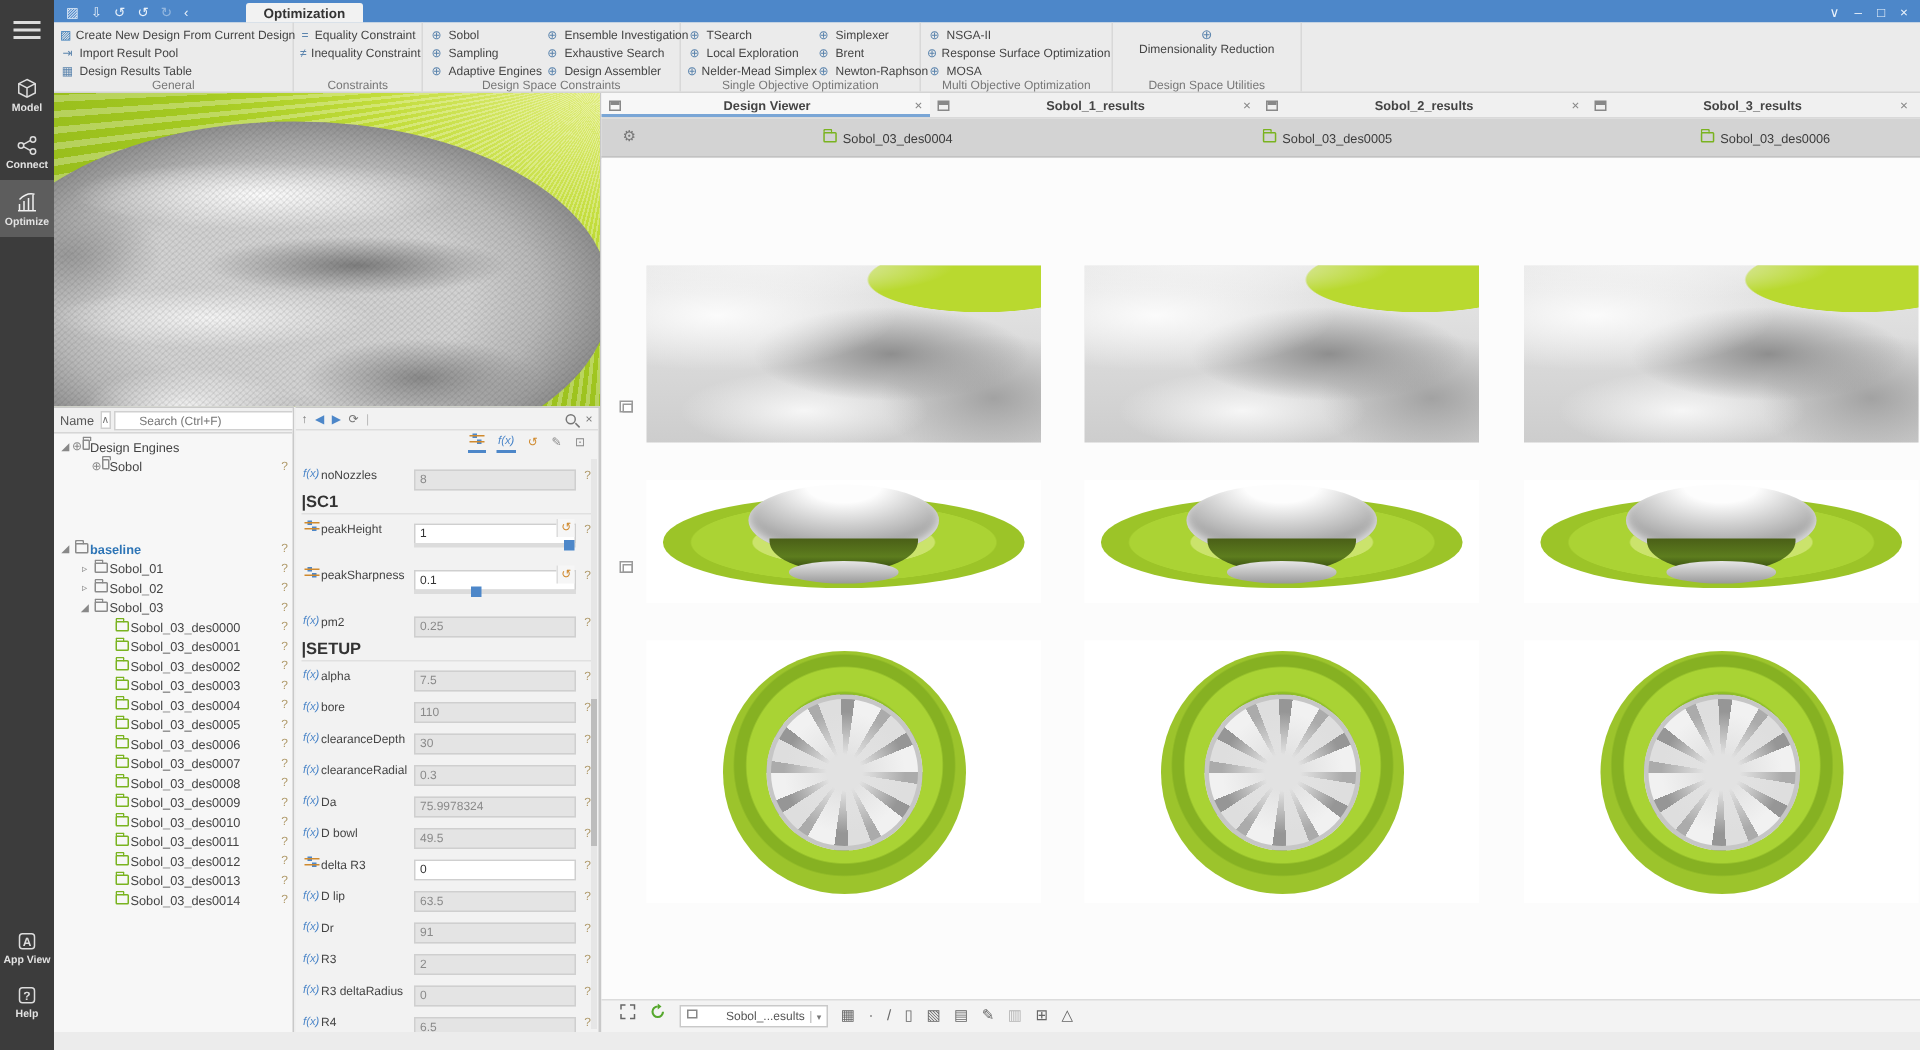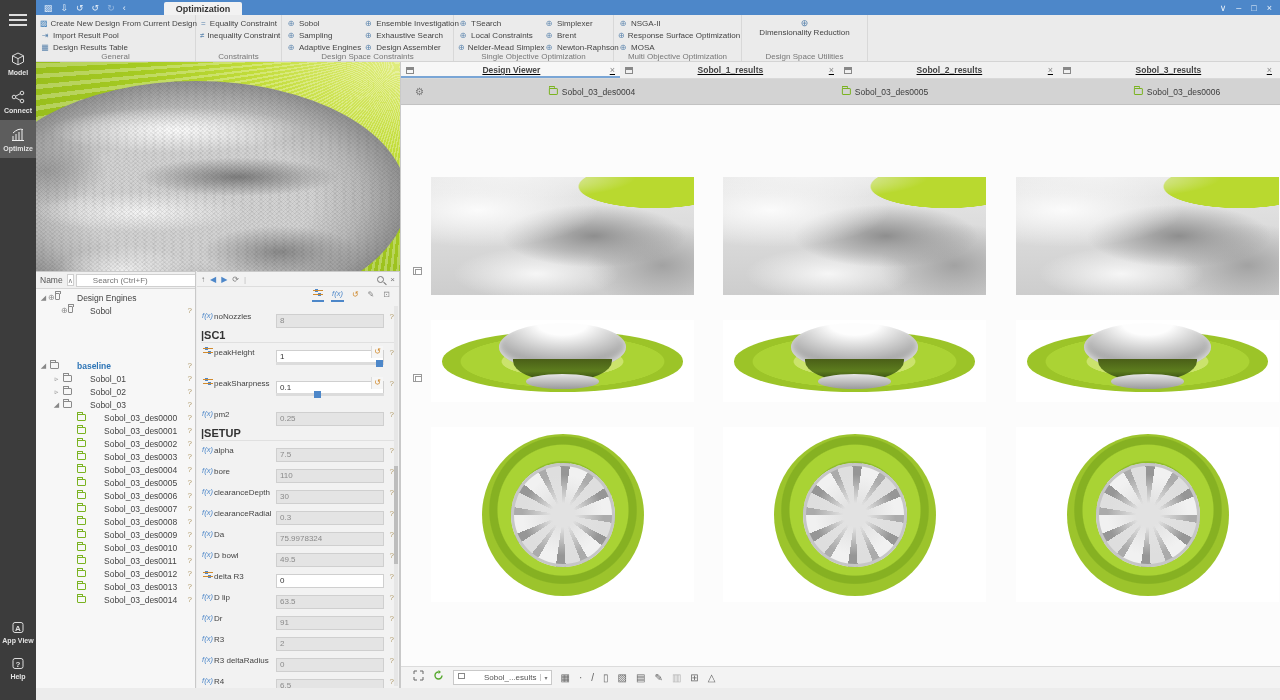"Local Constraints" span { text: Constraints -> Exploration }
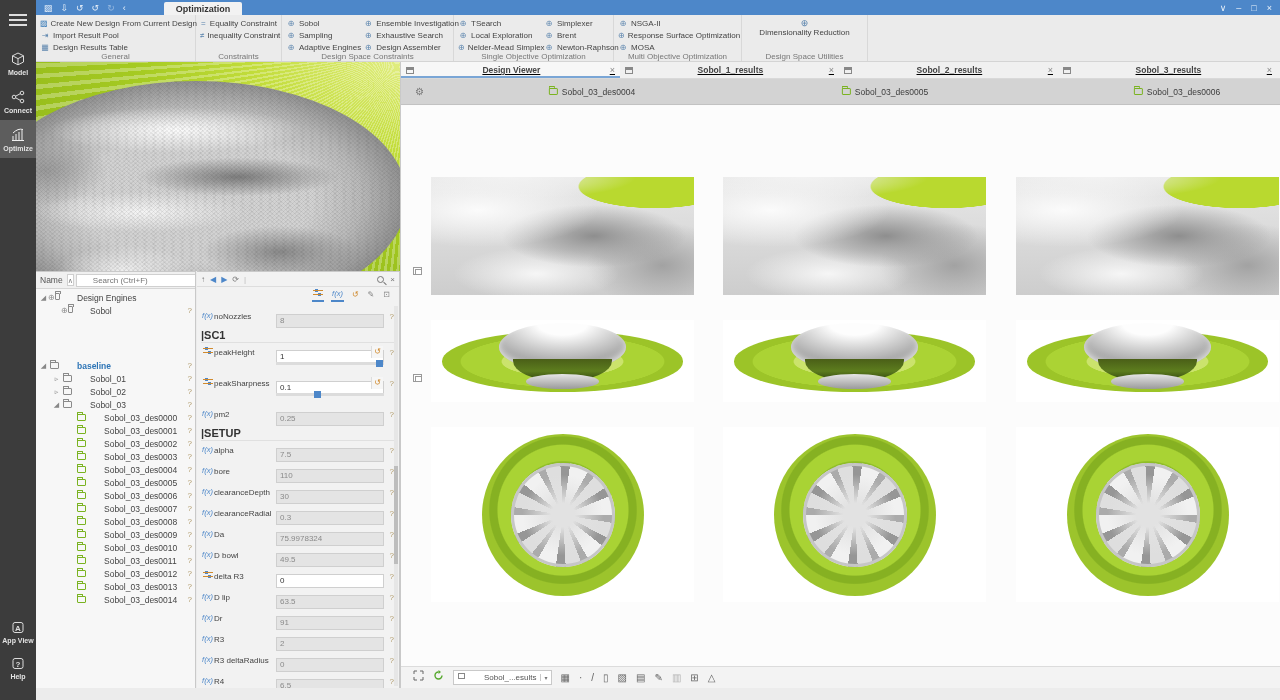"Design Viewer" .rightpanel { text-decoration: underline -> none }
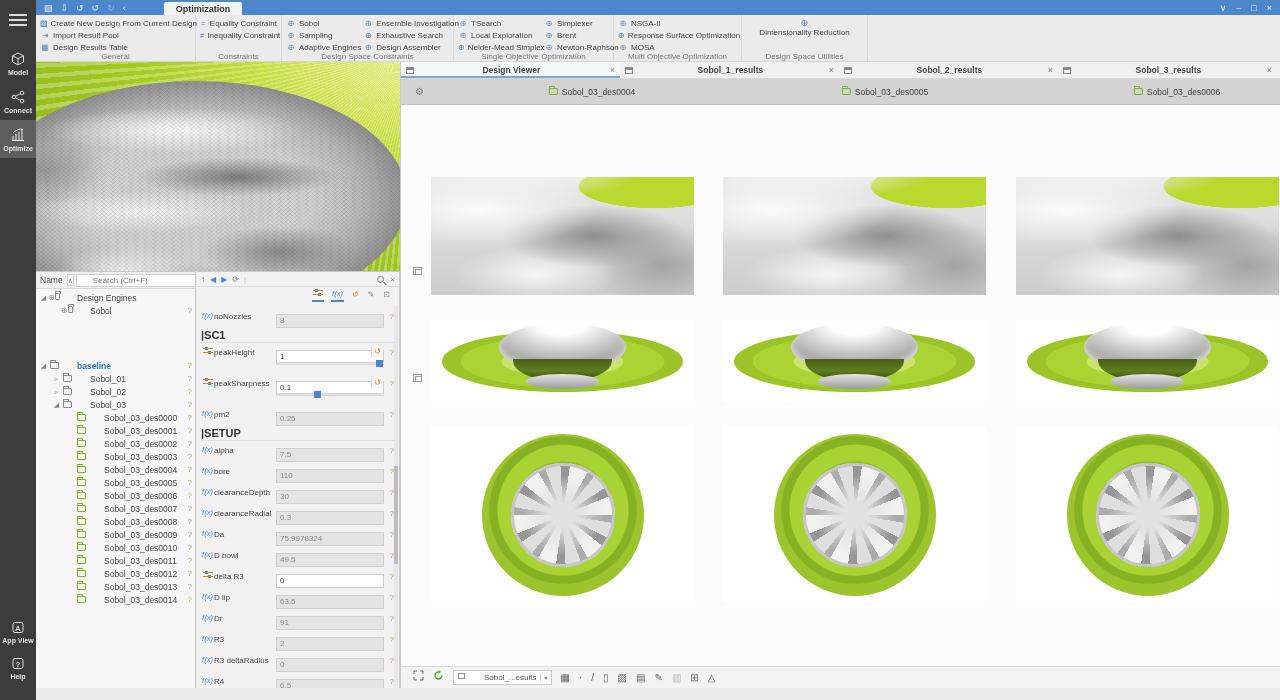"Design Engines" .tlabel { margin-left: 17px -> 0 }
